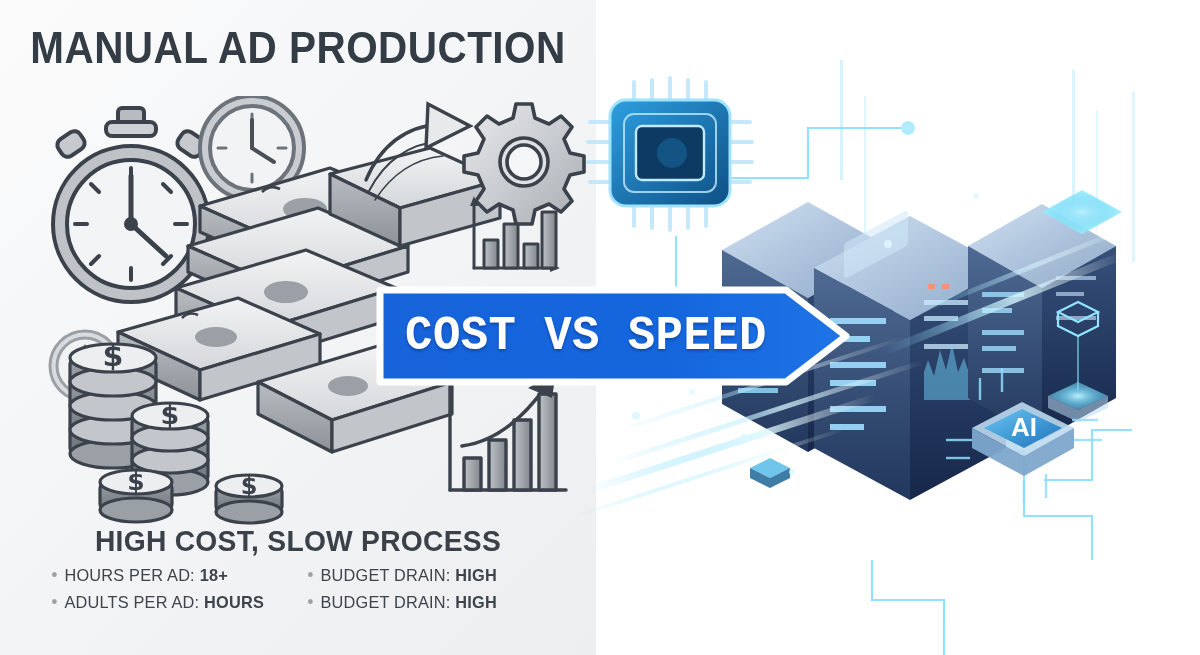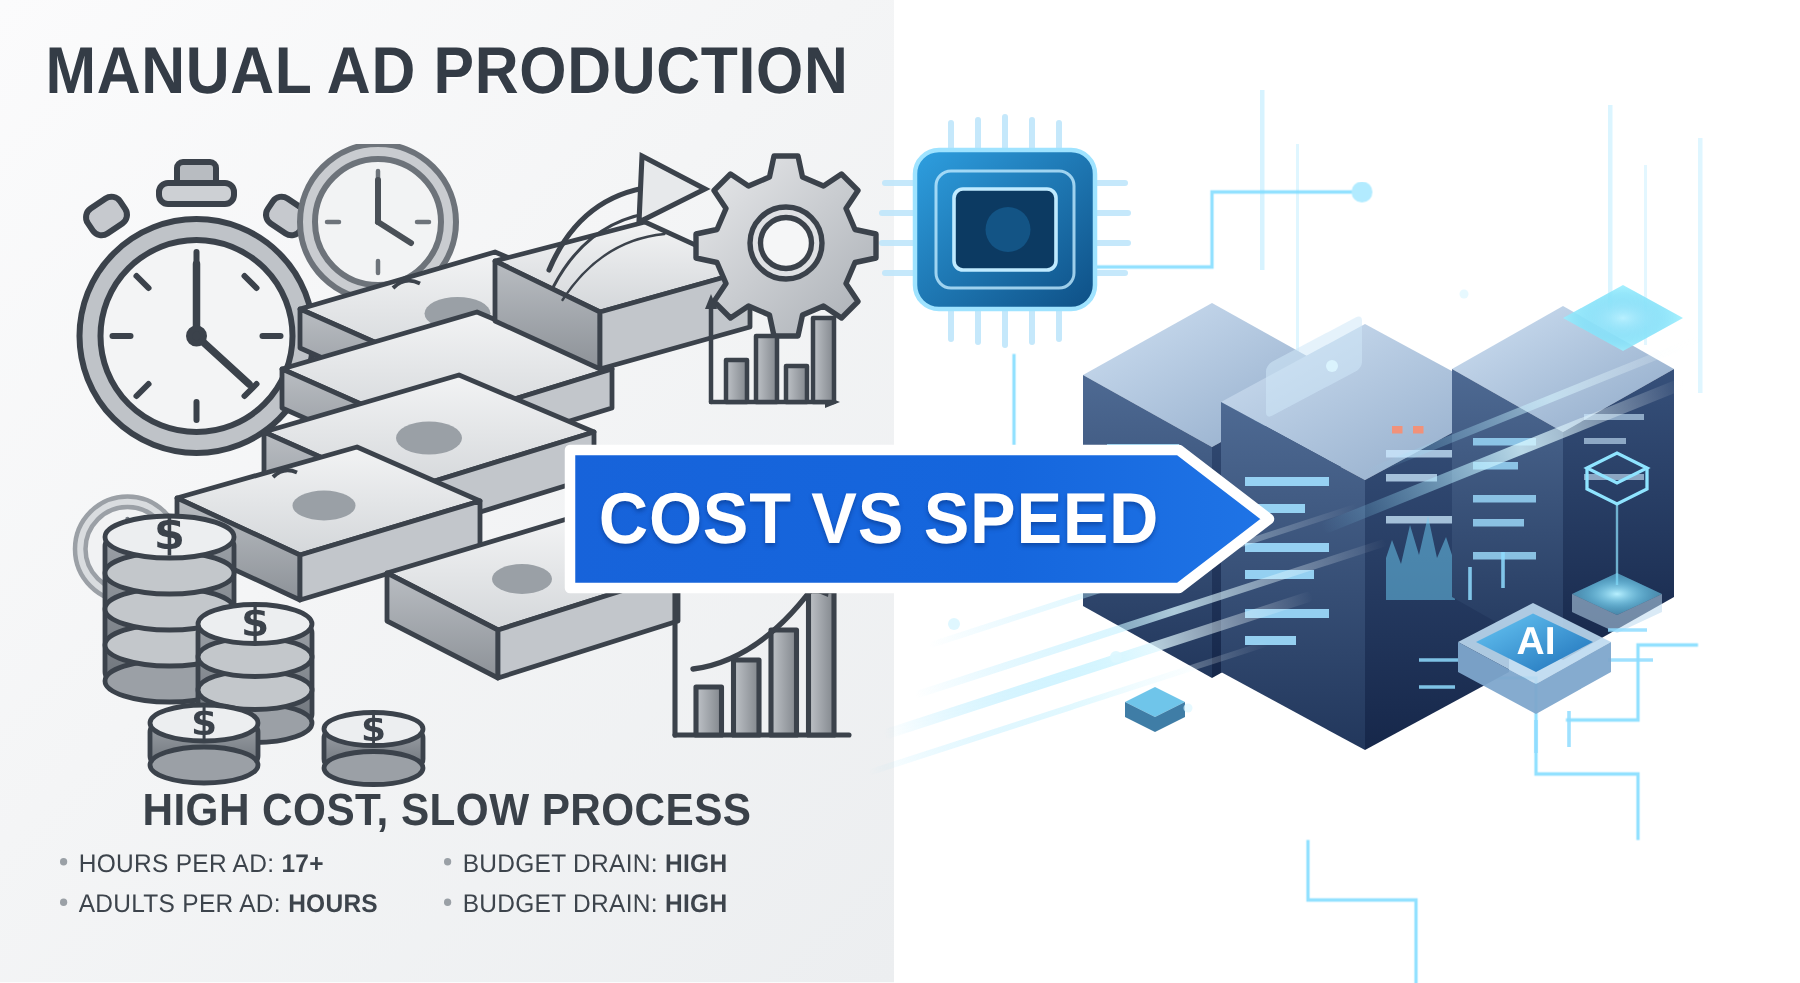"COST VS SPEED" .banner { font-family: none -> Liberation Mono, monospace; top: 294px -> 284px }
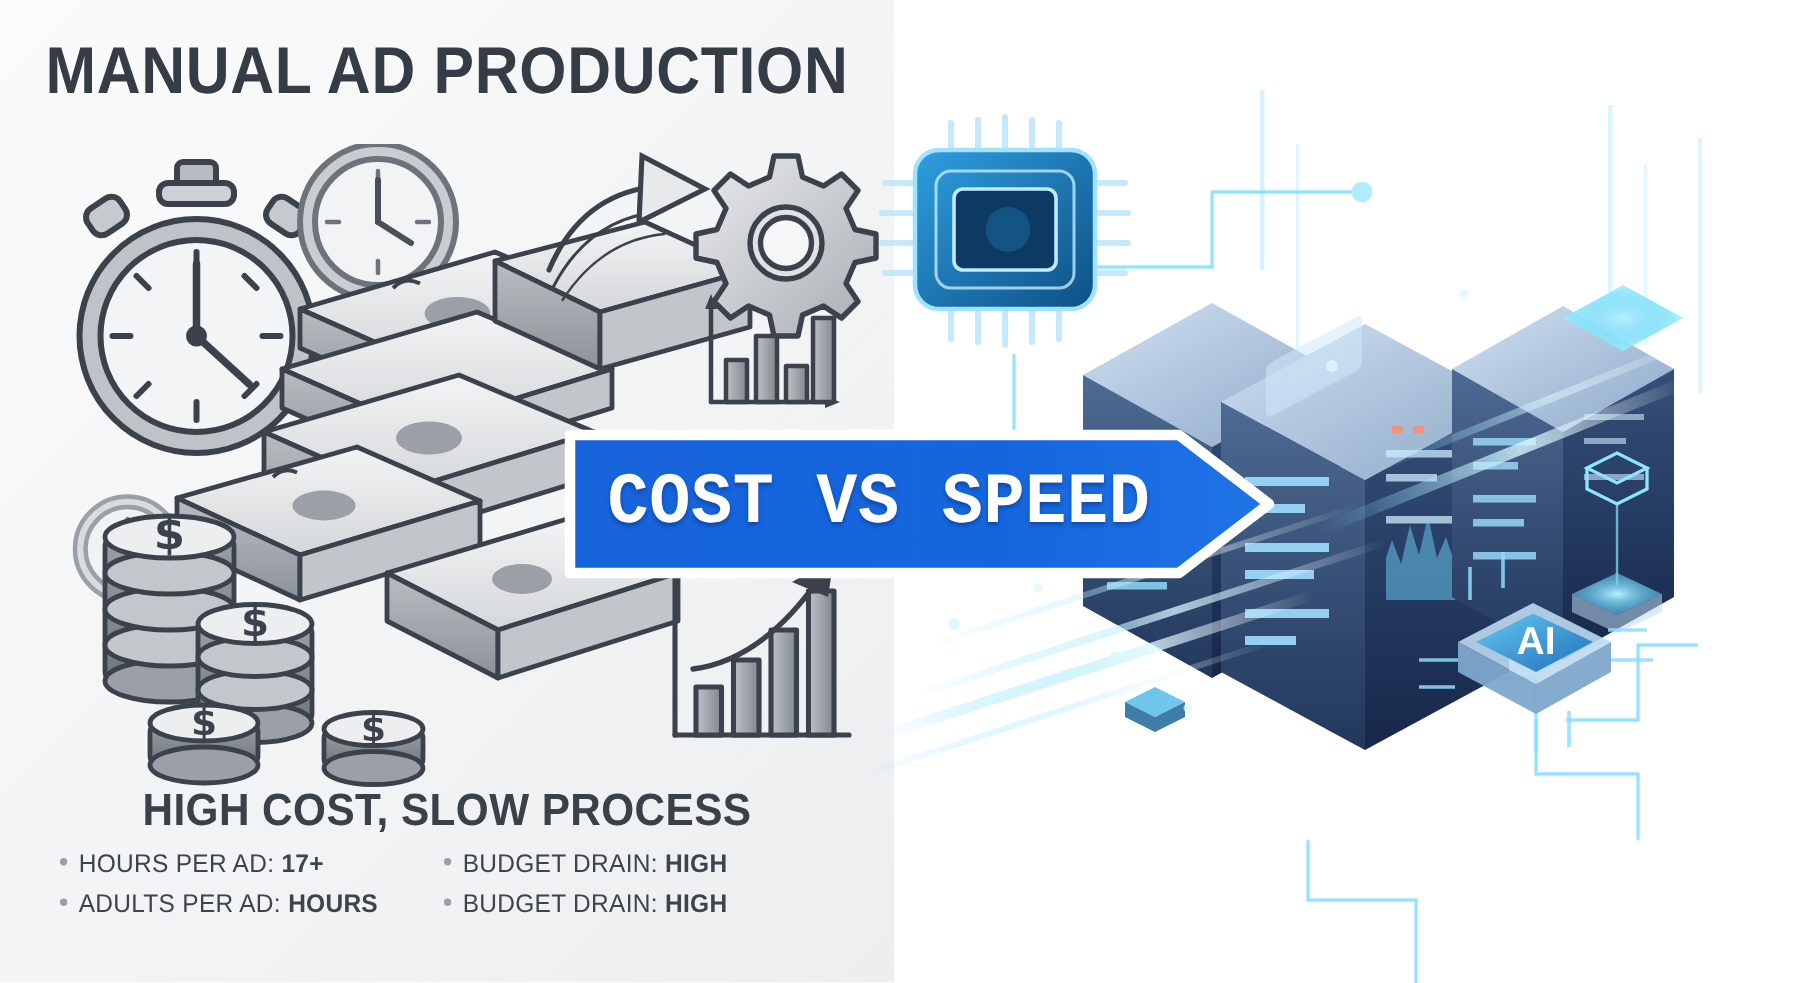"HOURS PER AD:" .stats-left { left: 40px -> 52px }
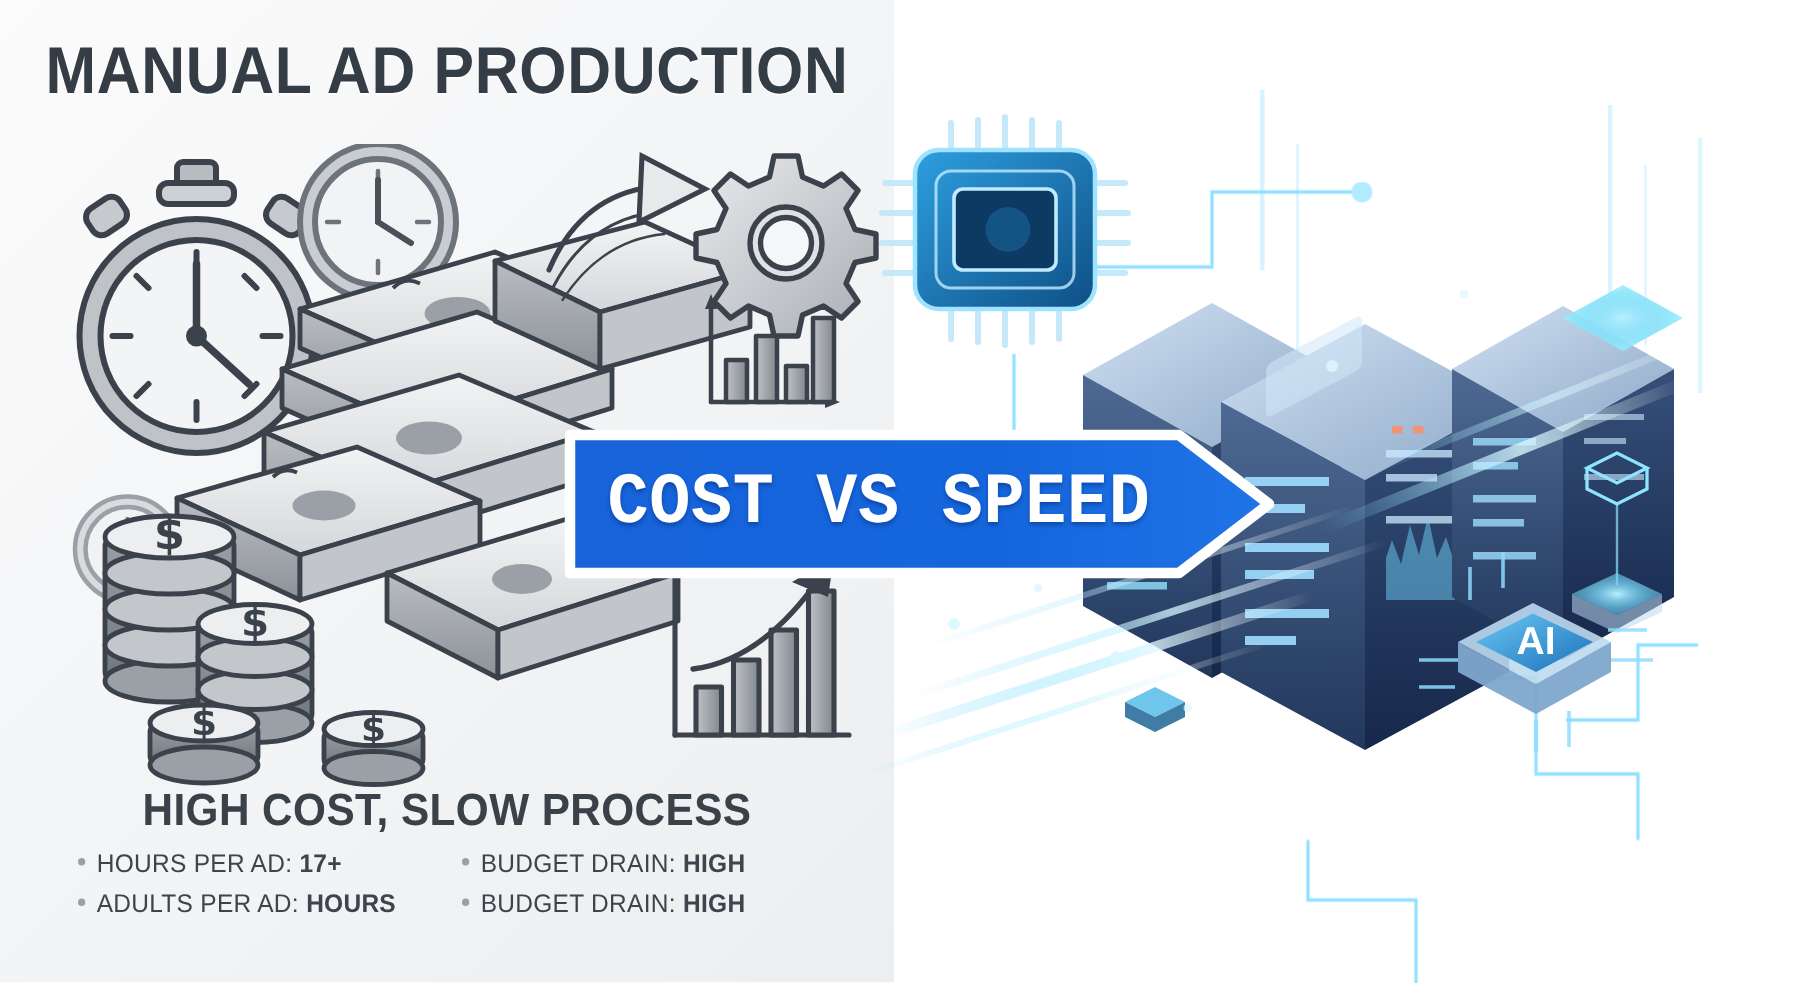"17+" span.val { text: 17+ -> 18+ }
